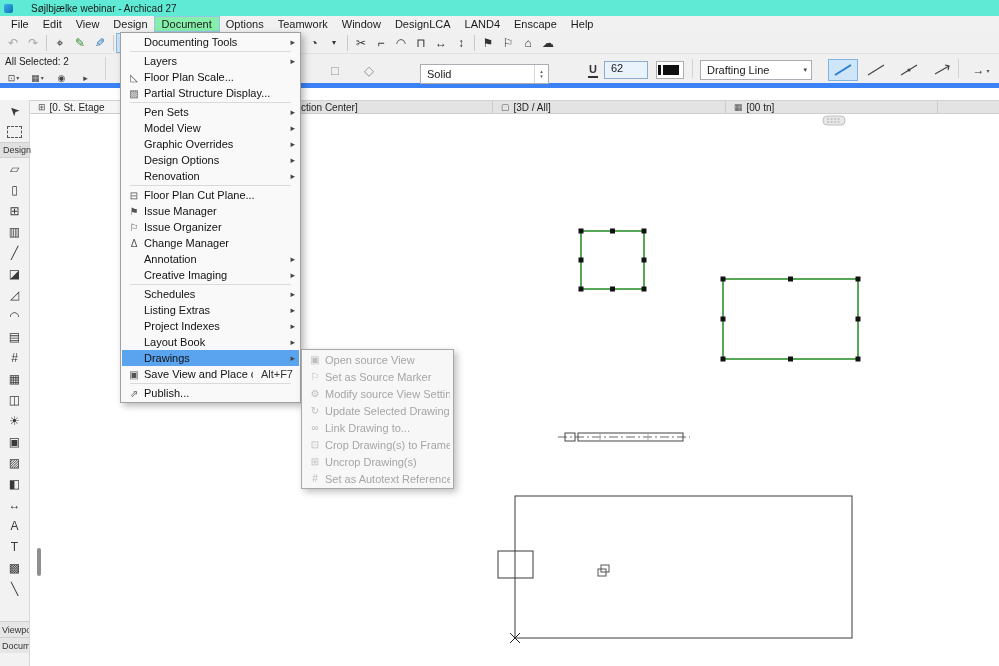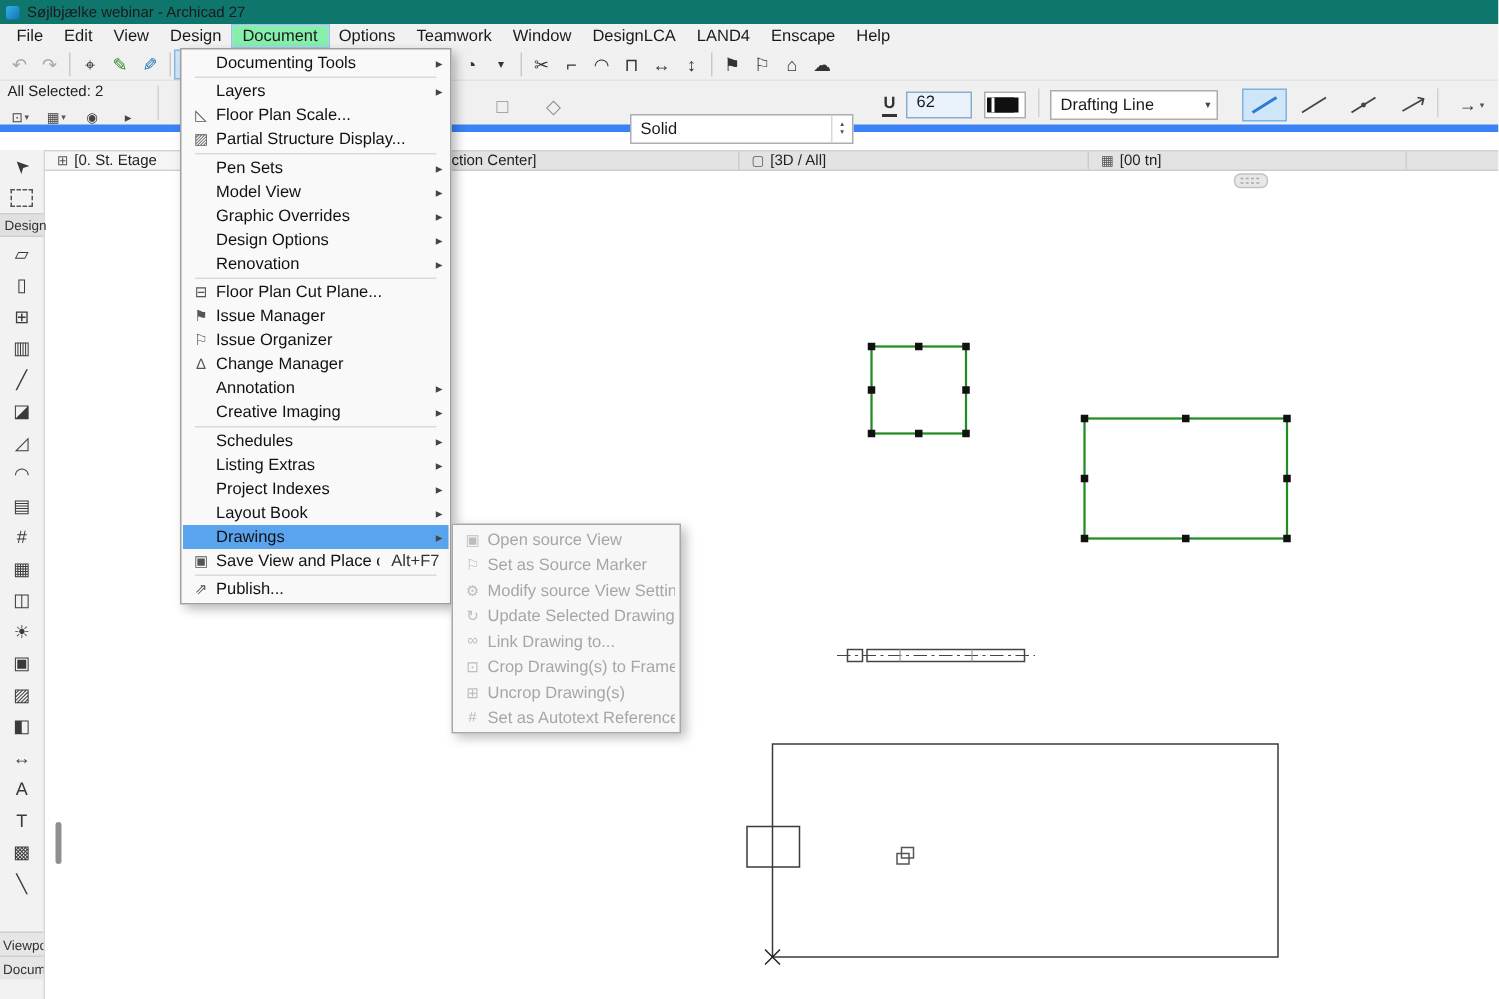"Søjlbjælke webinar - Archicad 27" .titlebar { background: #0f766e -> #5eead4; gap: 5px -> 18px }
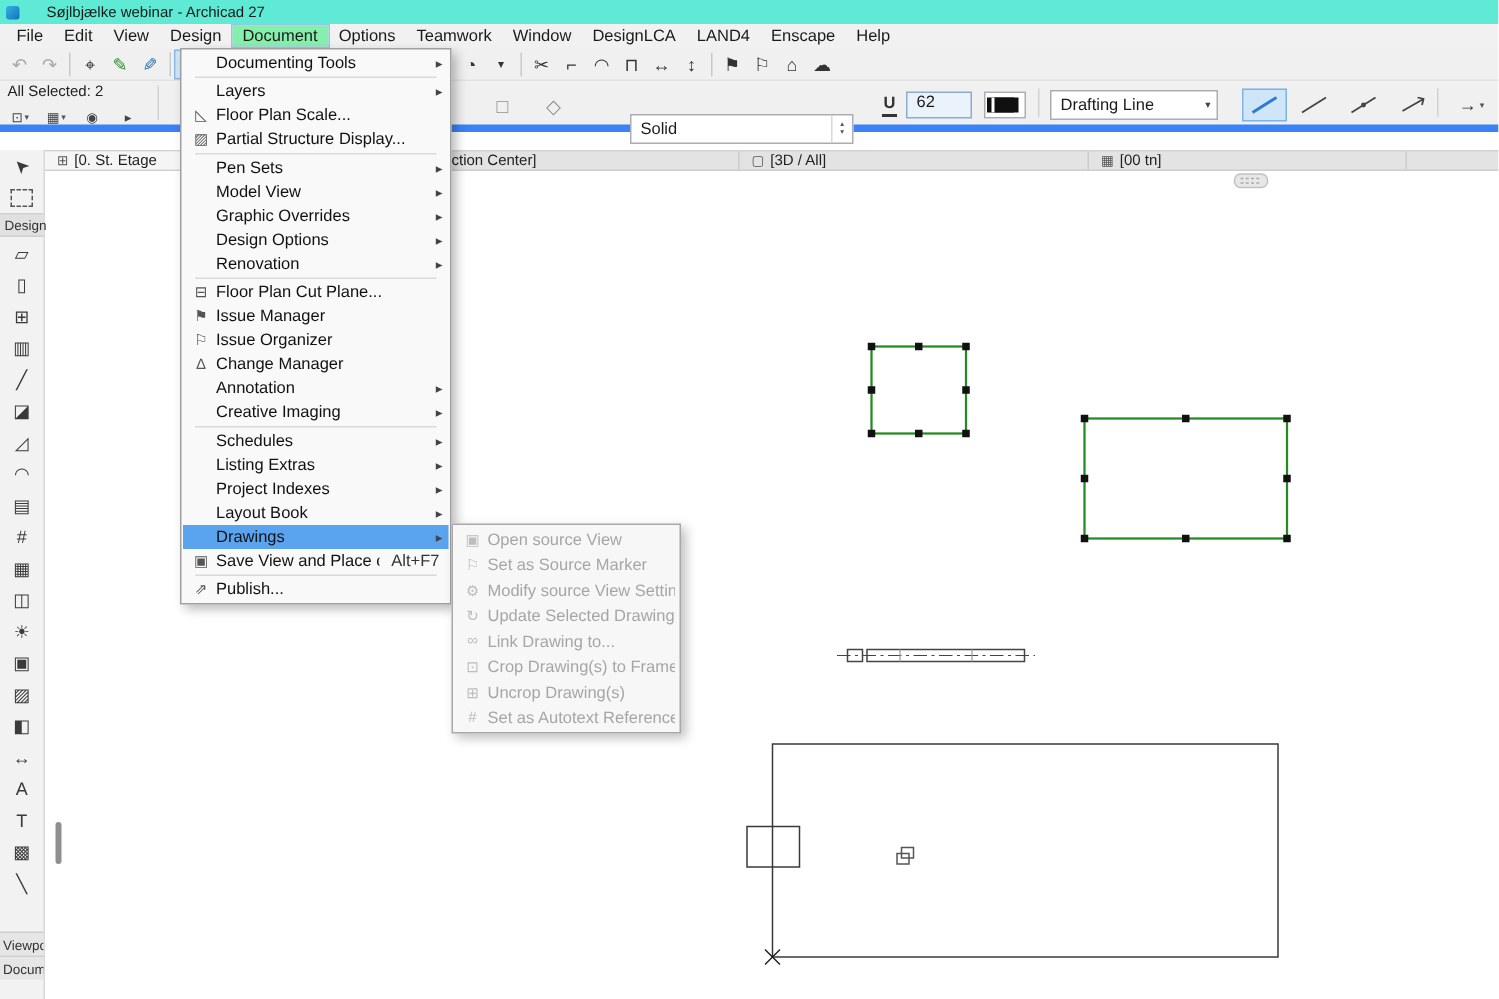"Solid" #fill-combo { top: 22px -> 10px; width: 149px -> 129px }
